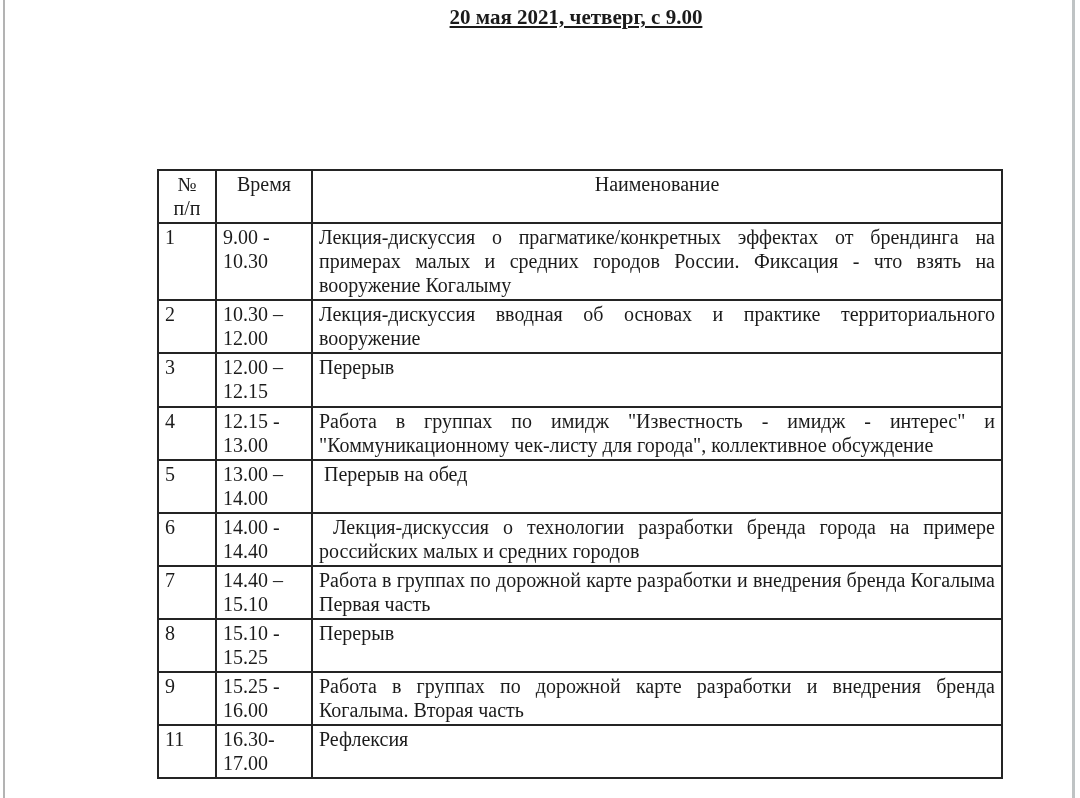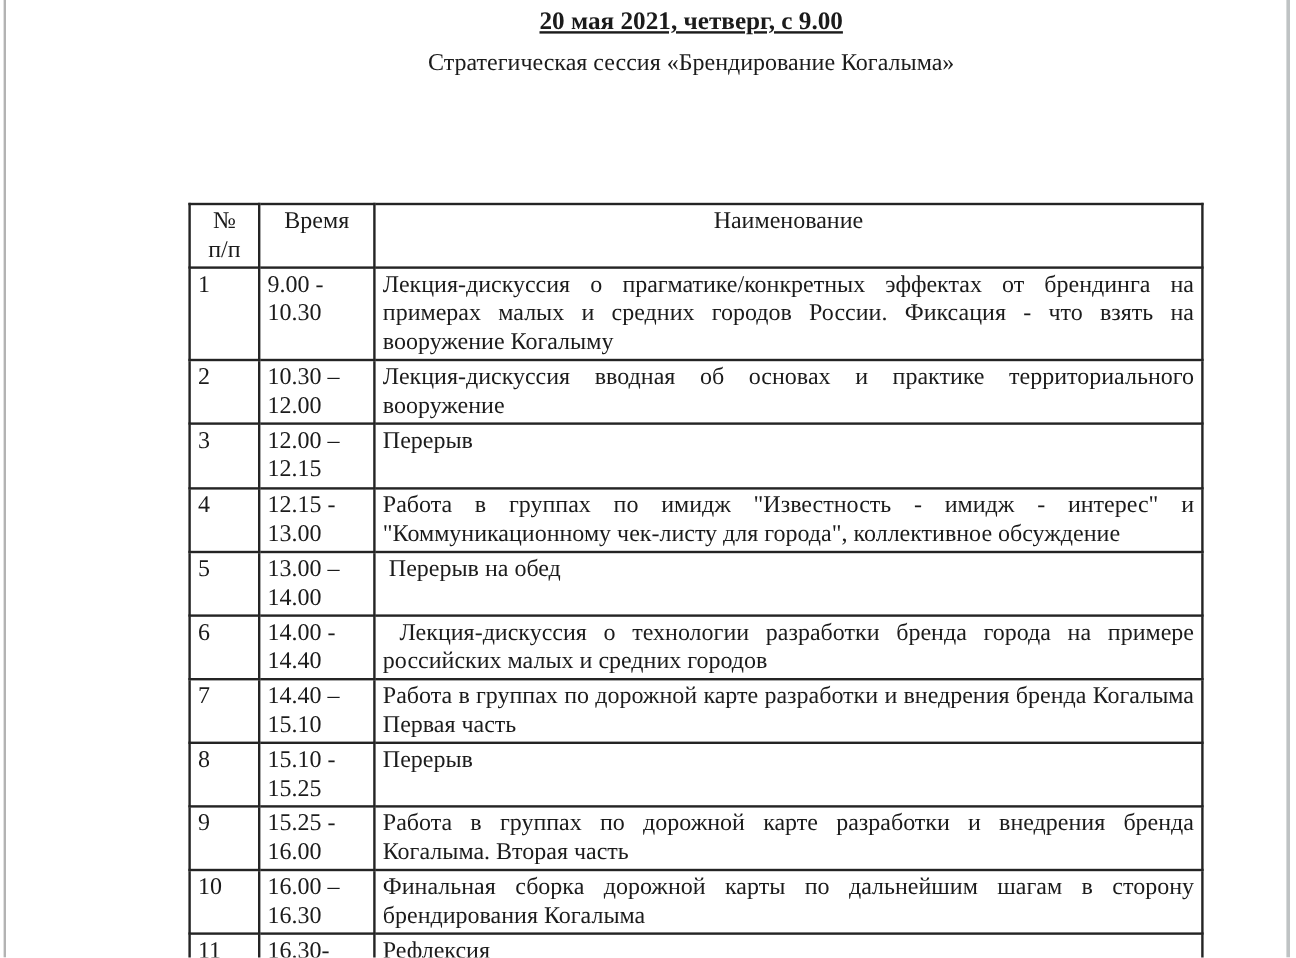"Стратегическая сессия «Брендирование" div.doc-subtitle { html: <div>Стратегическая сессия «Брендирование Когалыма»</div> -> none }
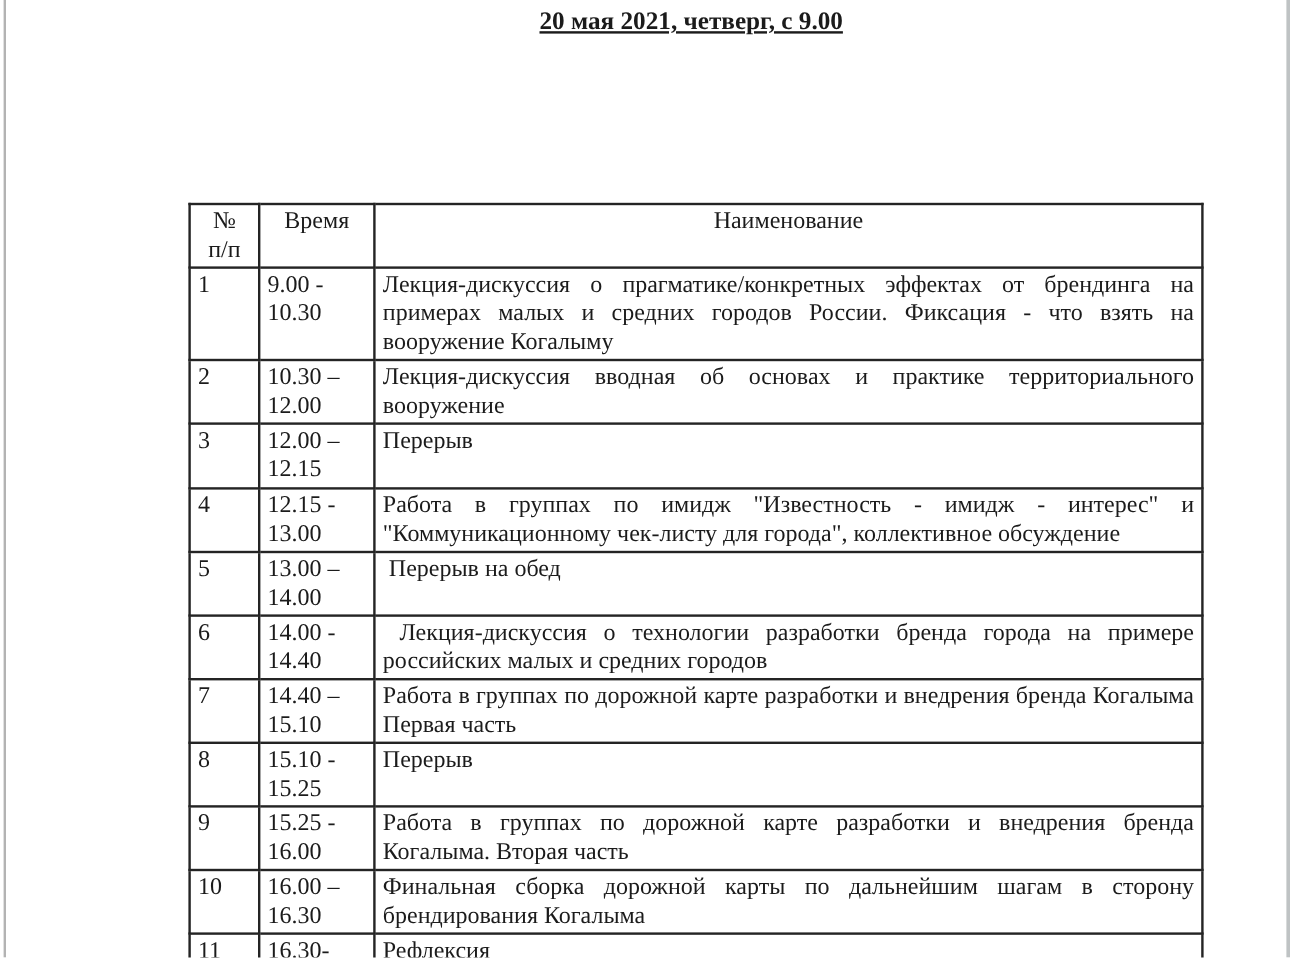"10" tr.r-2ln { html: <tr> <td>10</td> <td>16.00 – 16.30</td> <td>Финальная сборка дорожной карты по дальнейшим шагам в сторону брендирования Когалыма</td> </tr> -> none }
